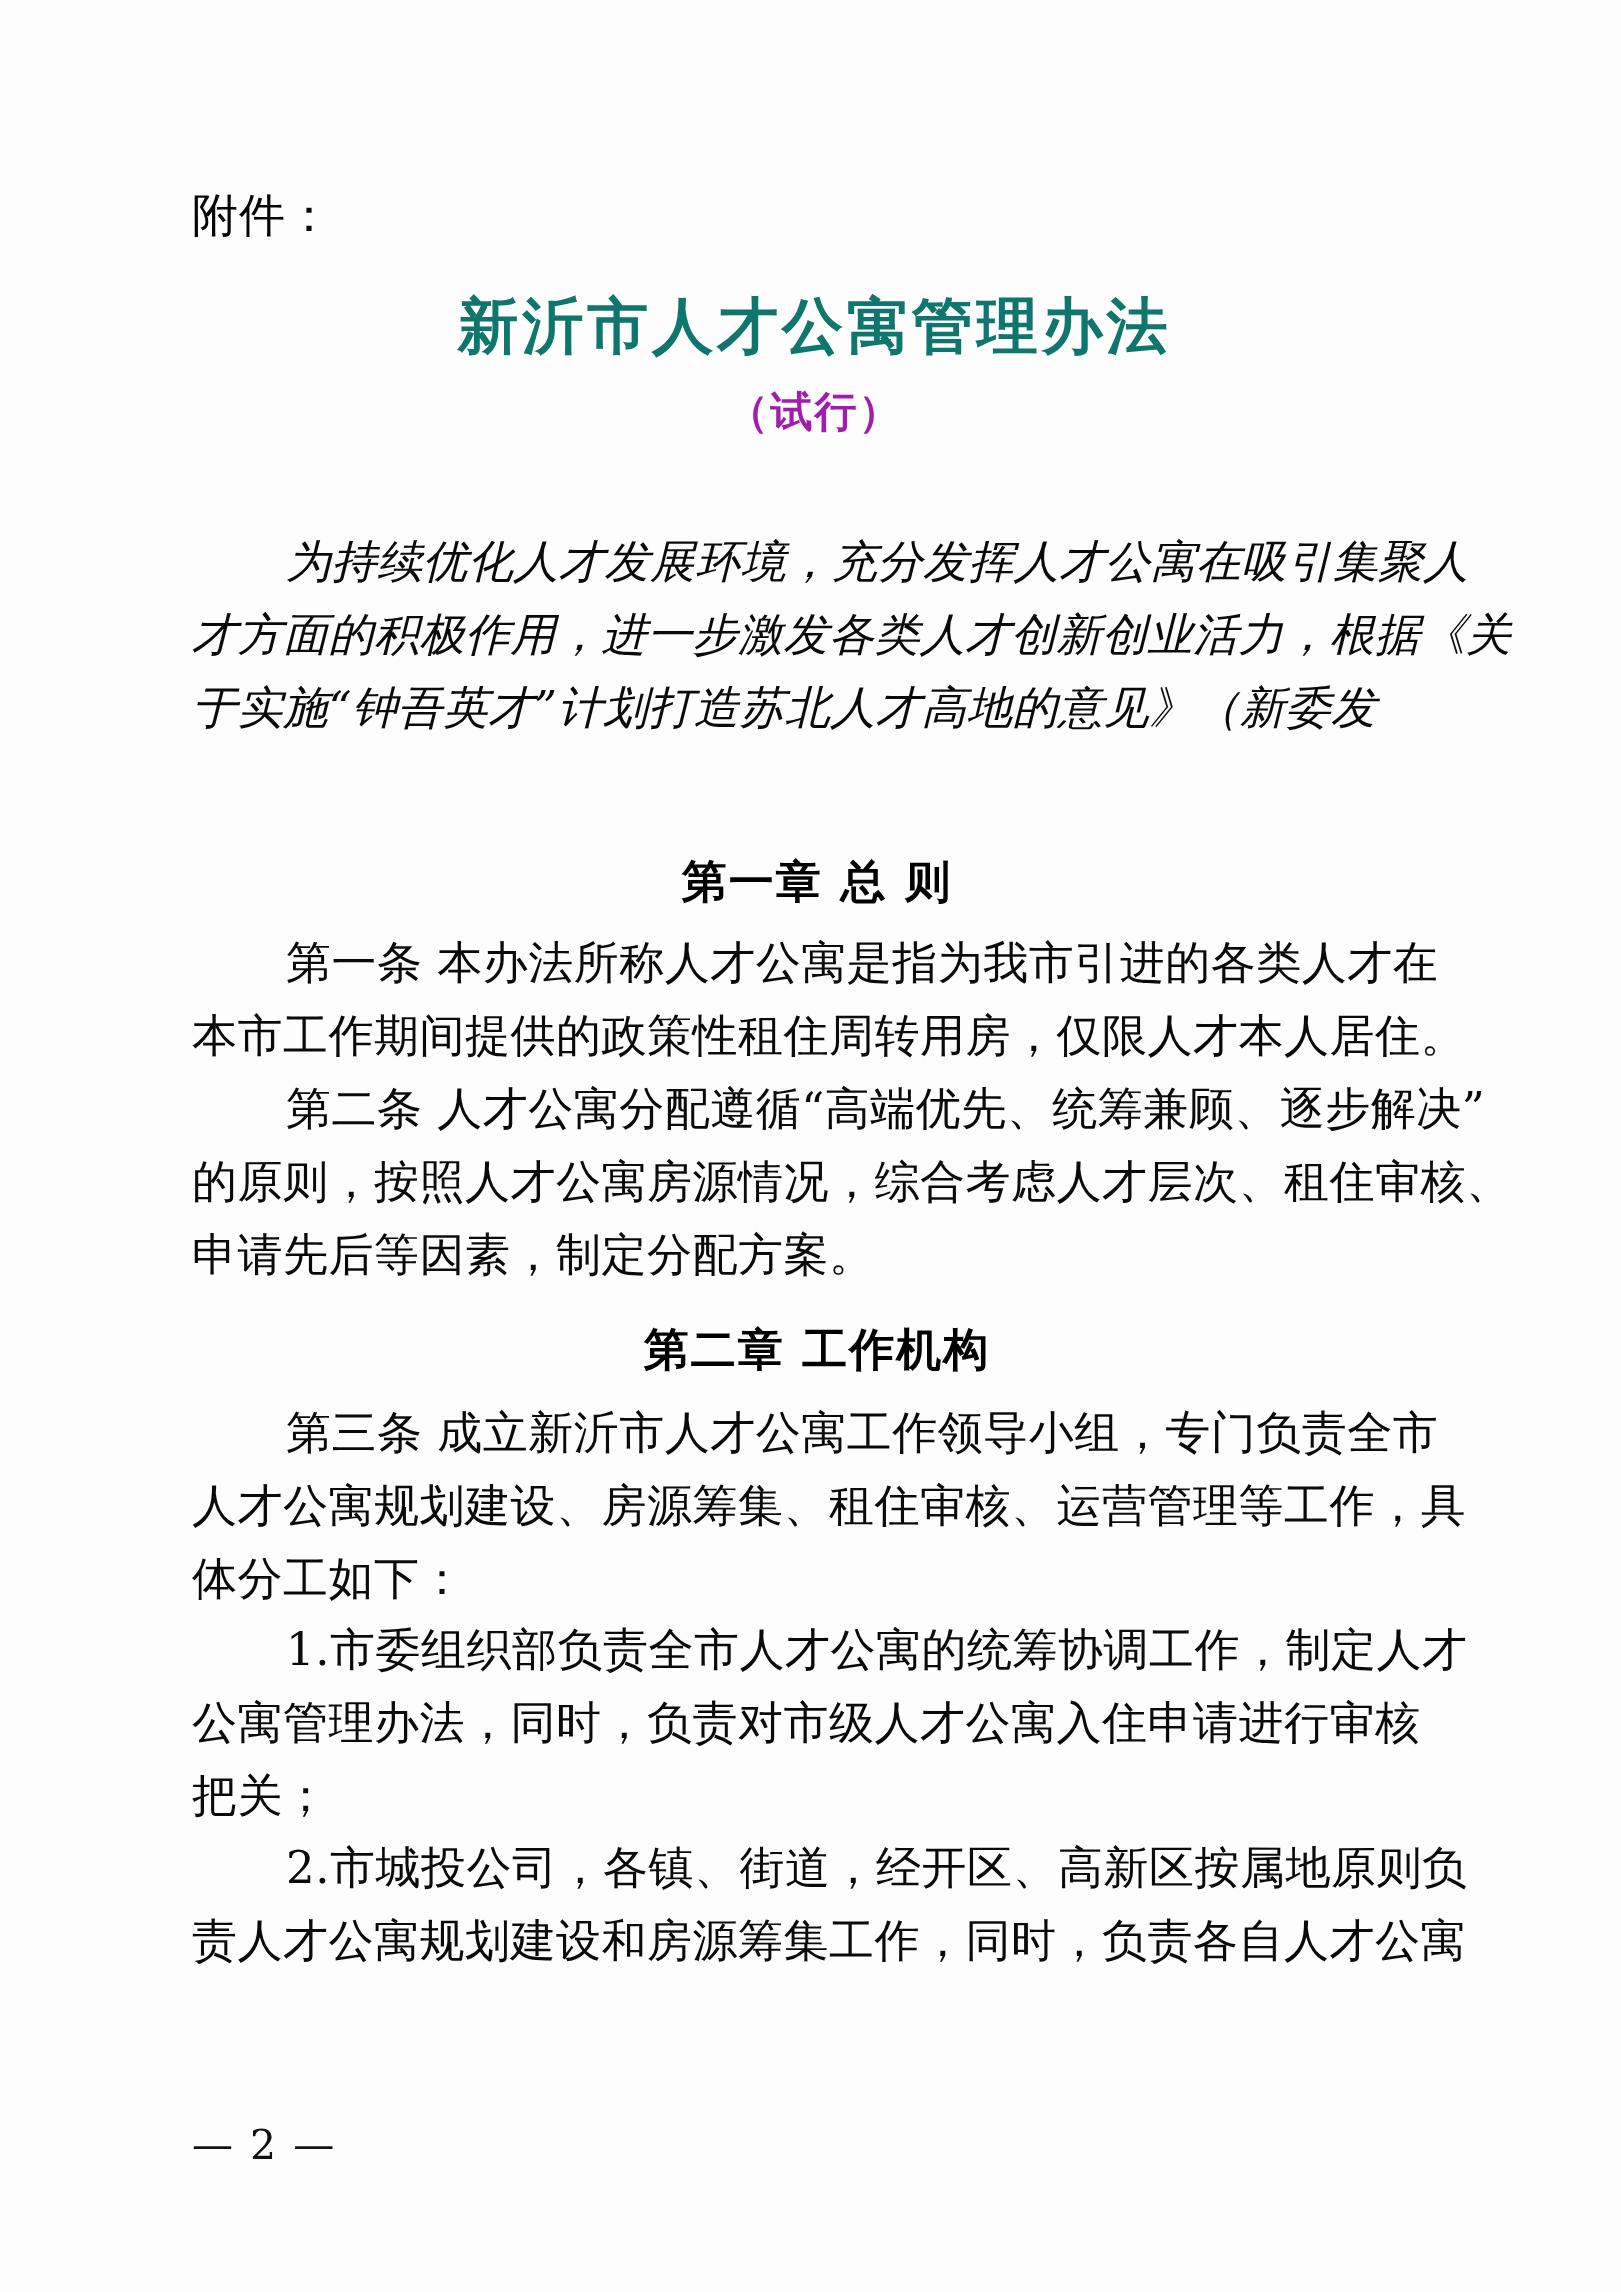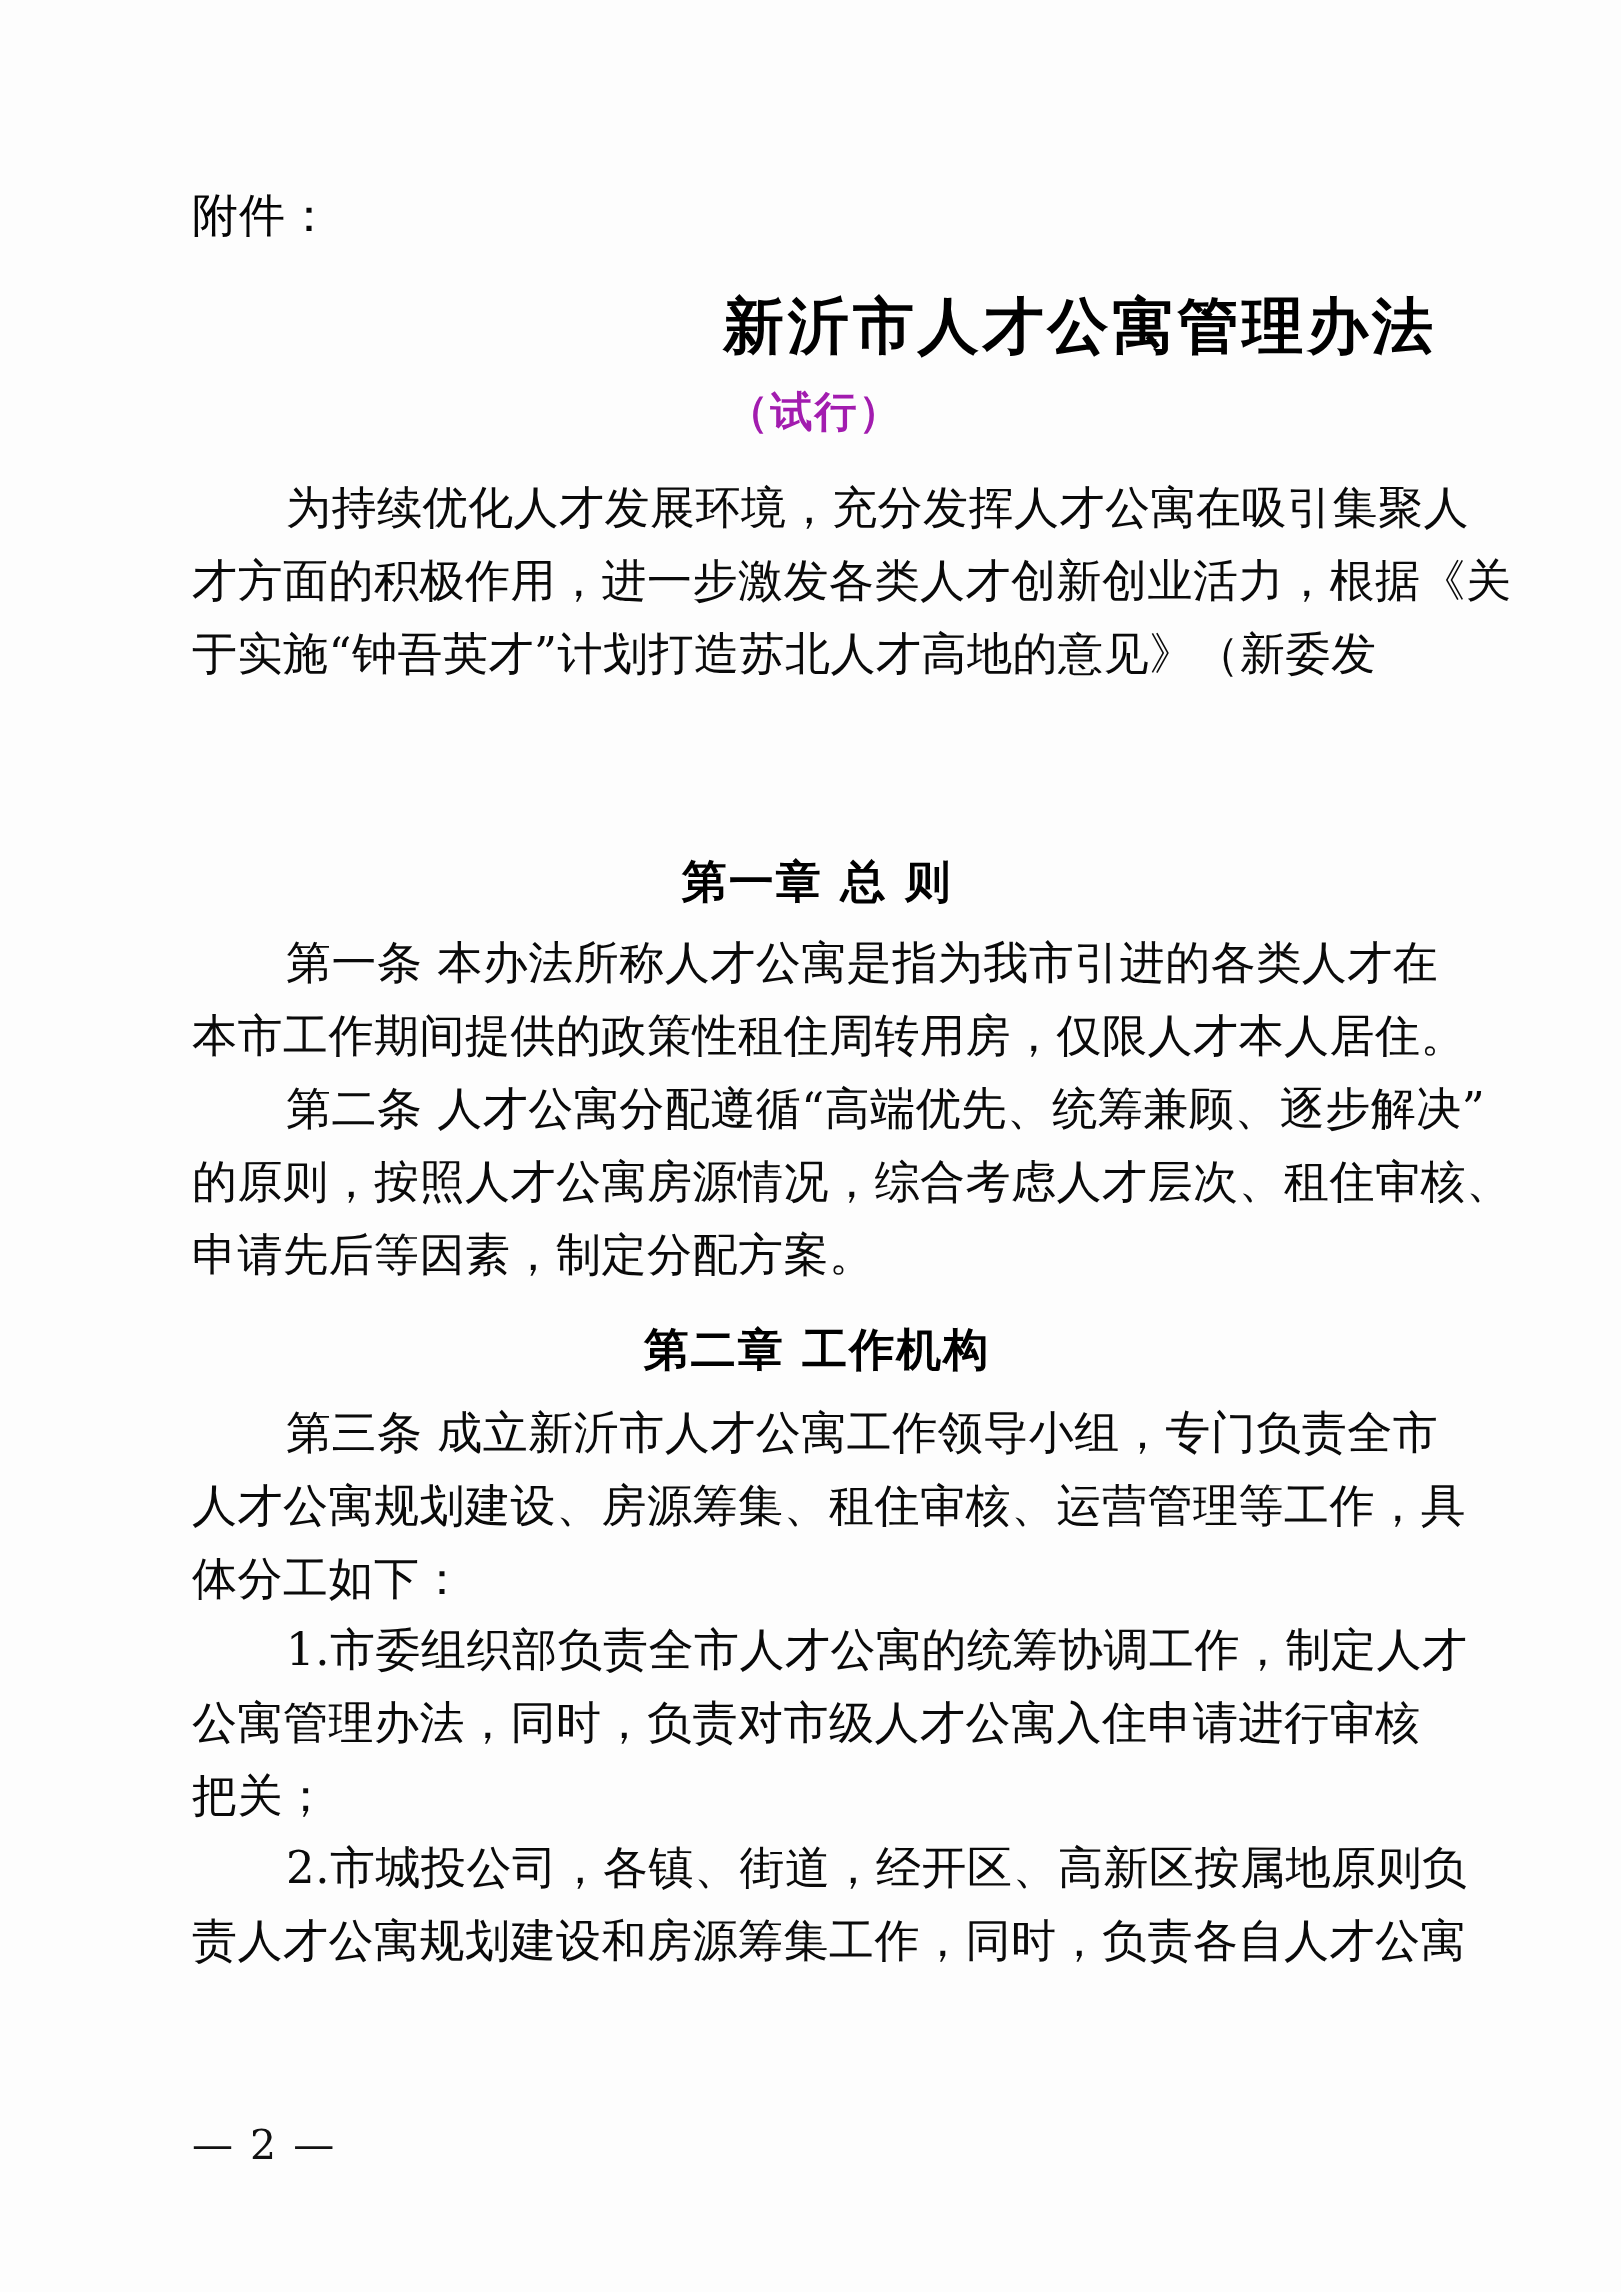"新沂市人才公寓管理办法" .doc-title { color: #000000 -> #0f766e; text-align: right -> center }
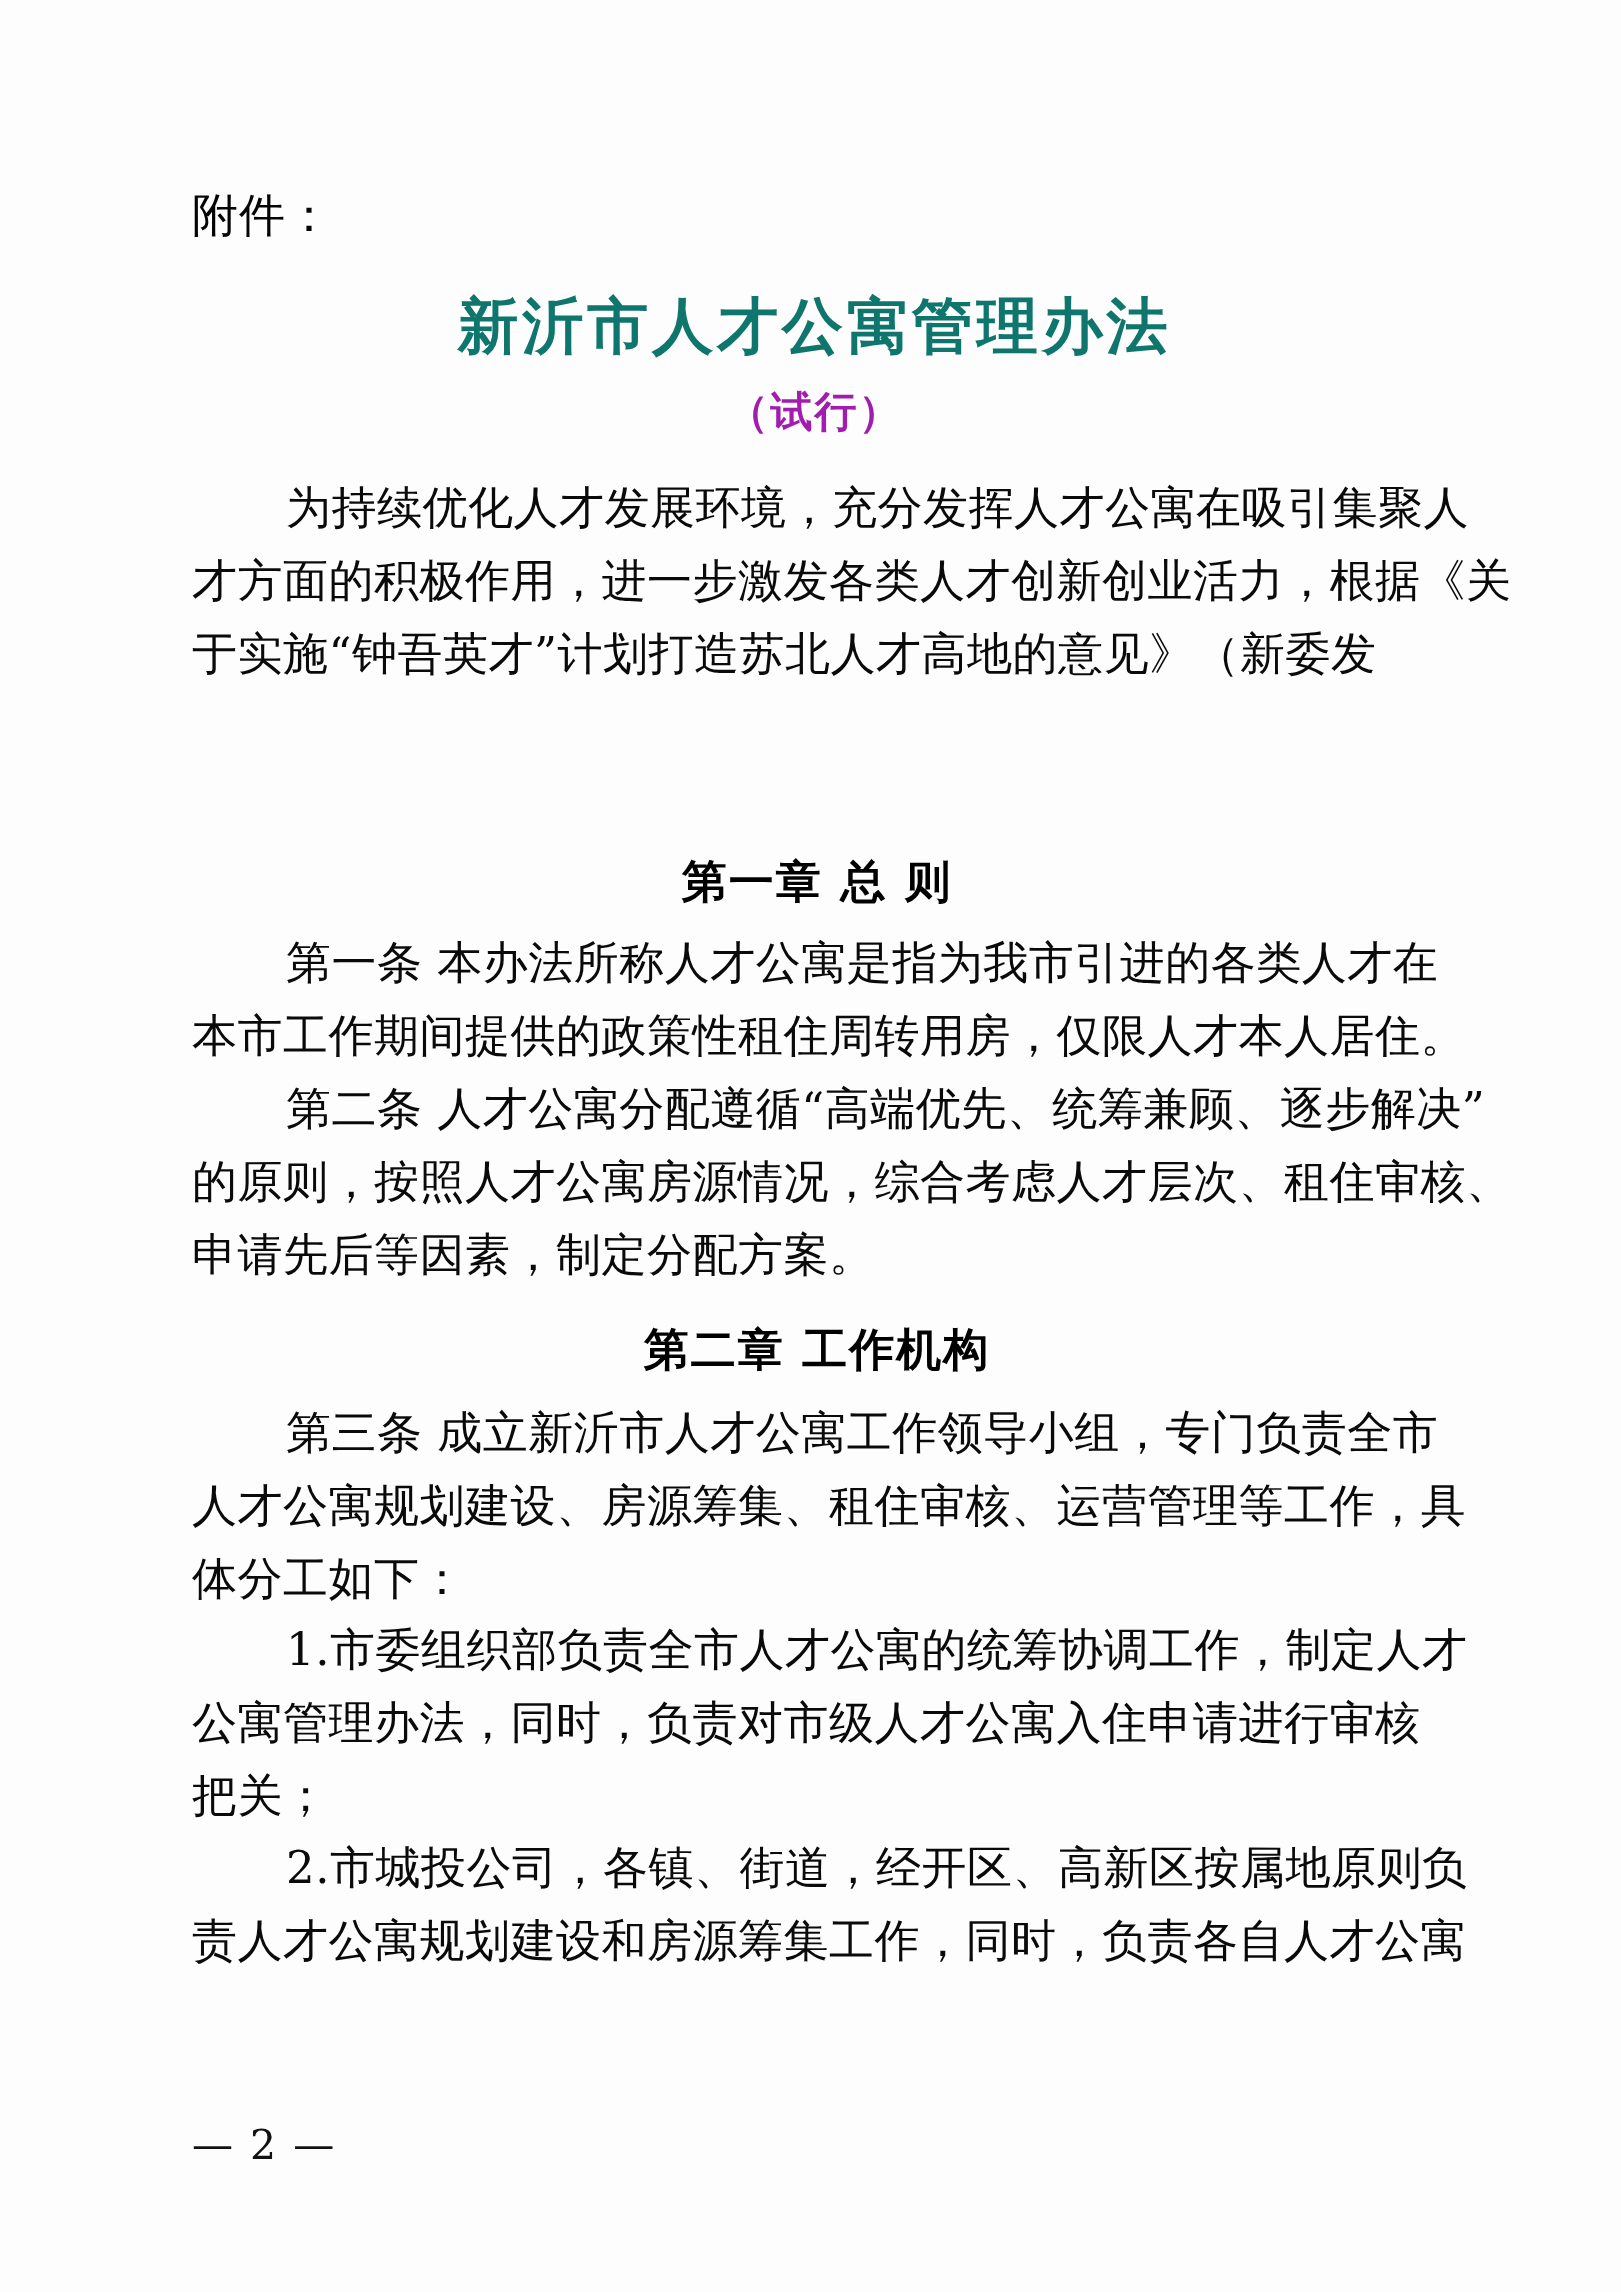"为持续优化人才发展环境，充分发挥人才公寓在吸引集聚人" div.body-block { font-style: none -> italic; top: 471px -> 525px }
